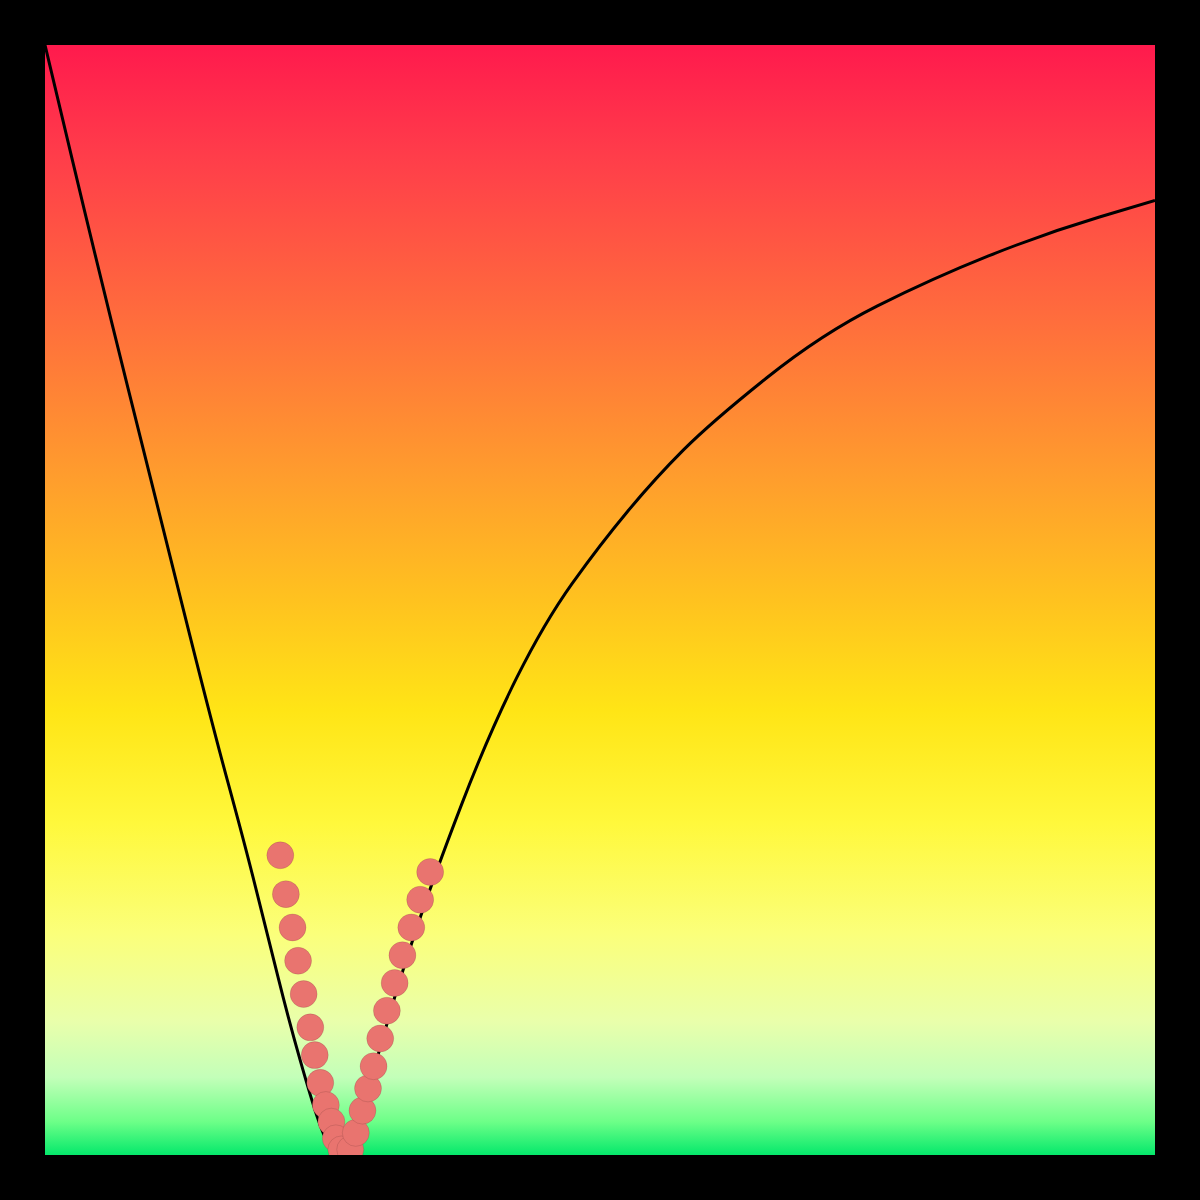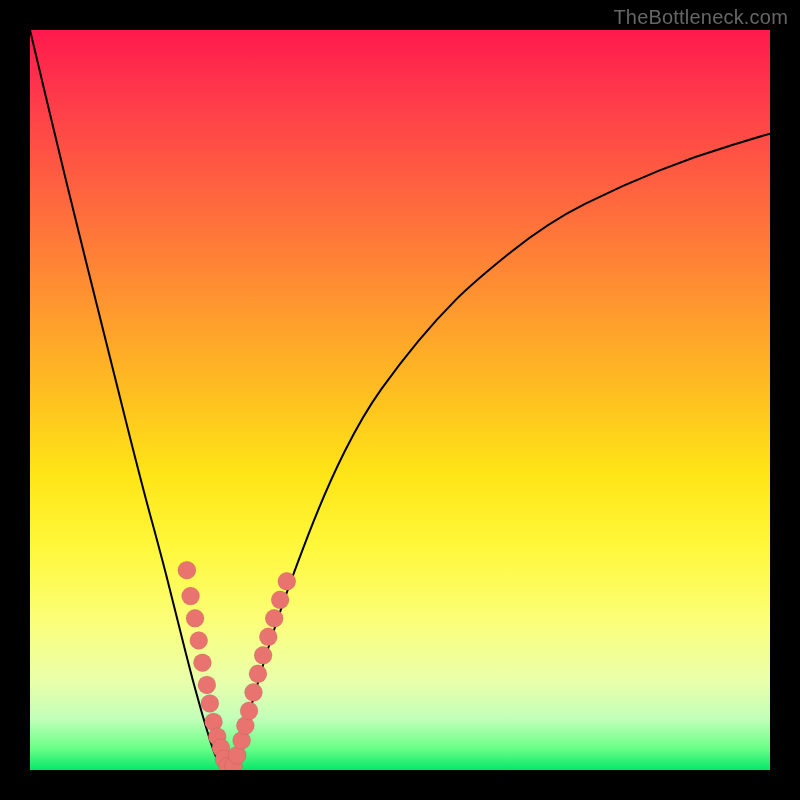"TheBottleneck.com" div.watermark { html: <div>TheBottleneck.com</div> -> none }
